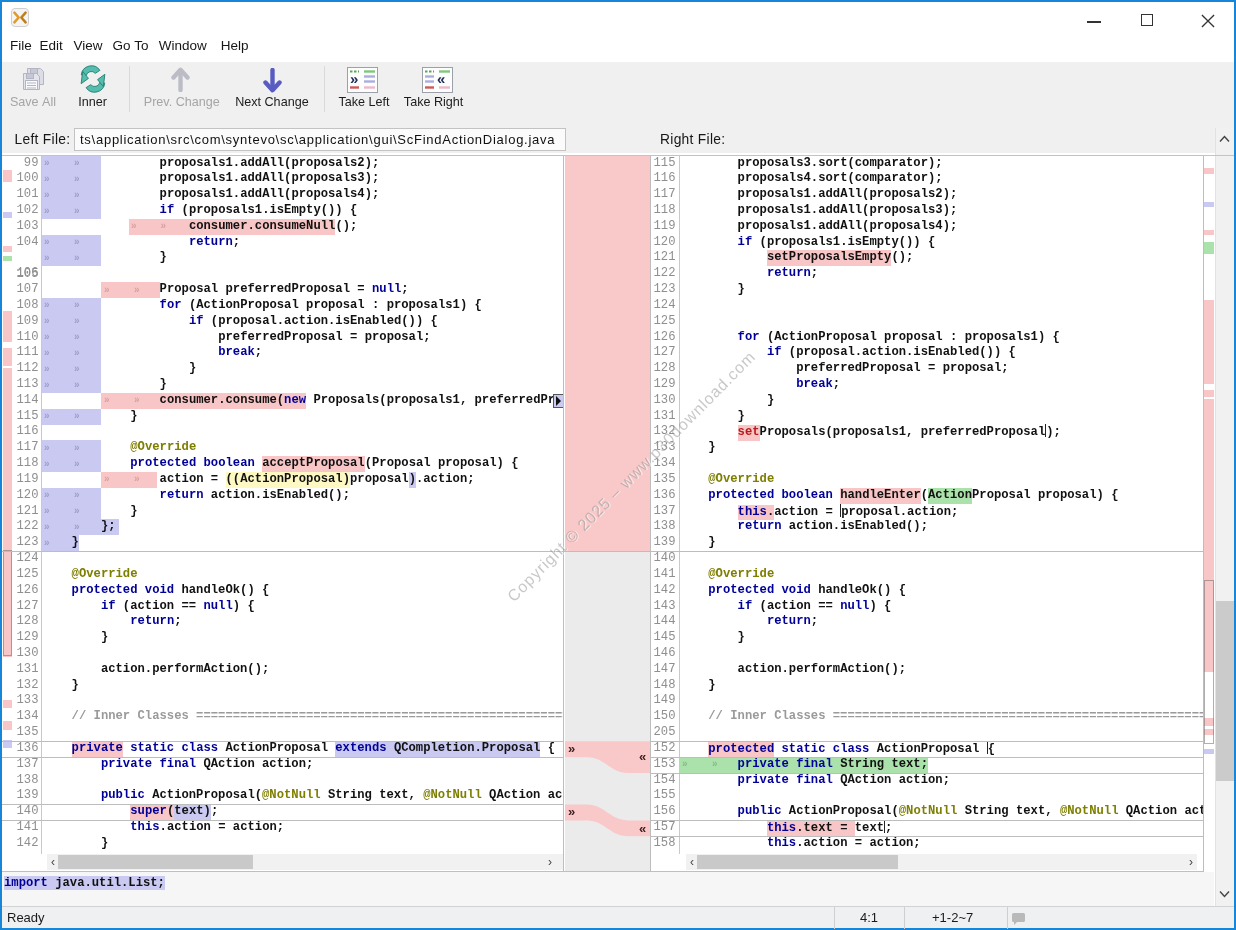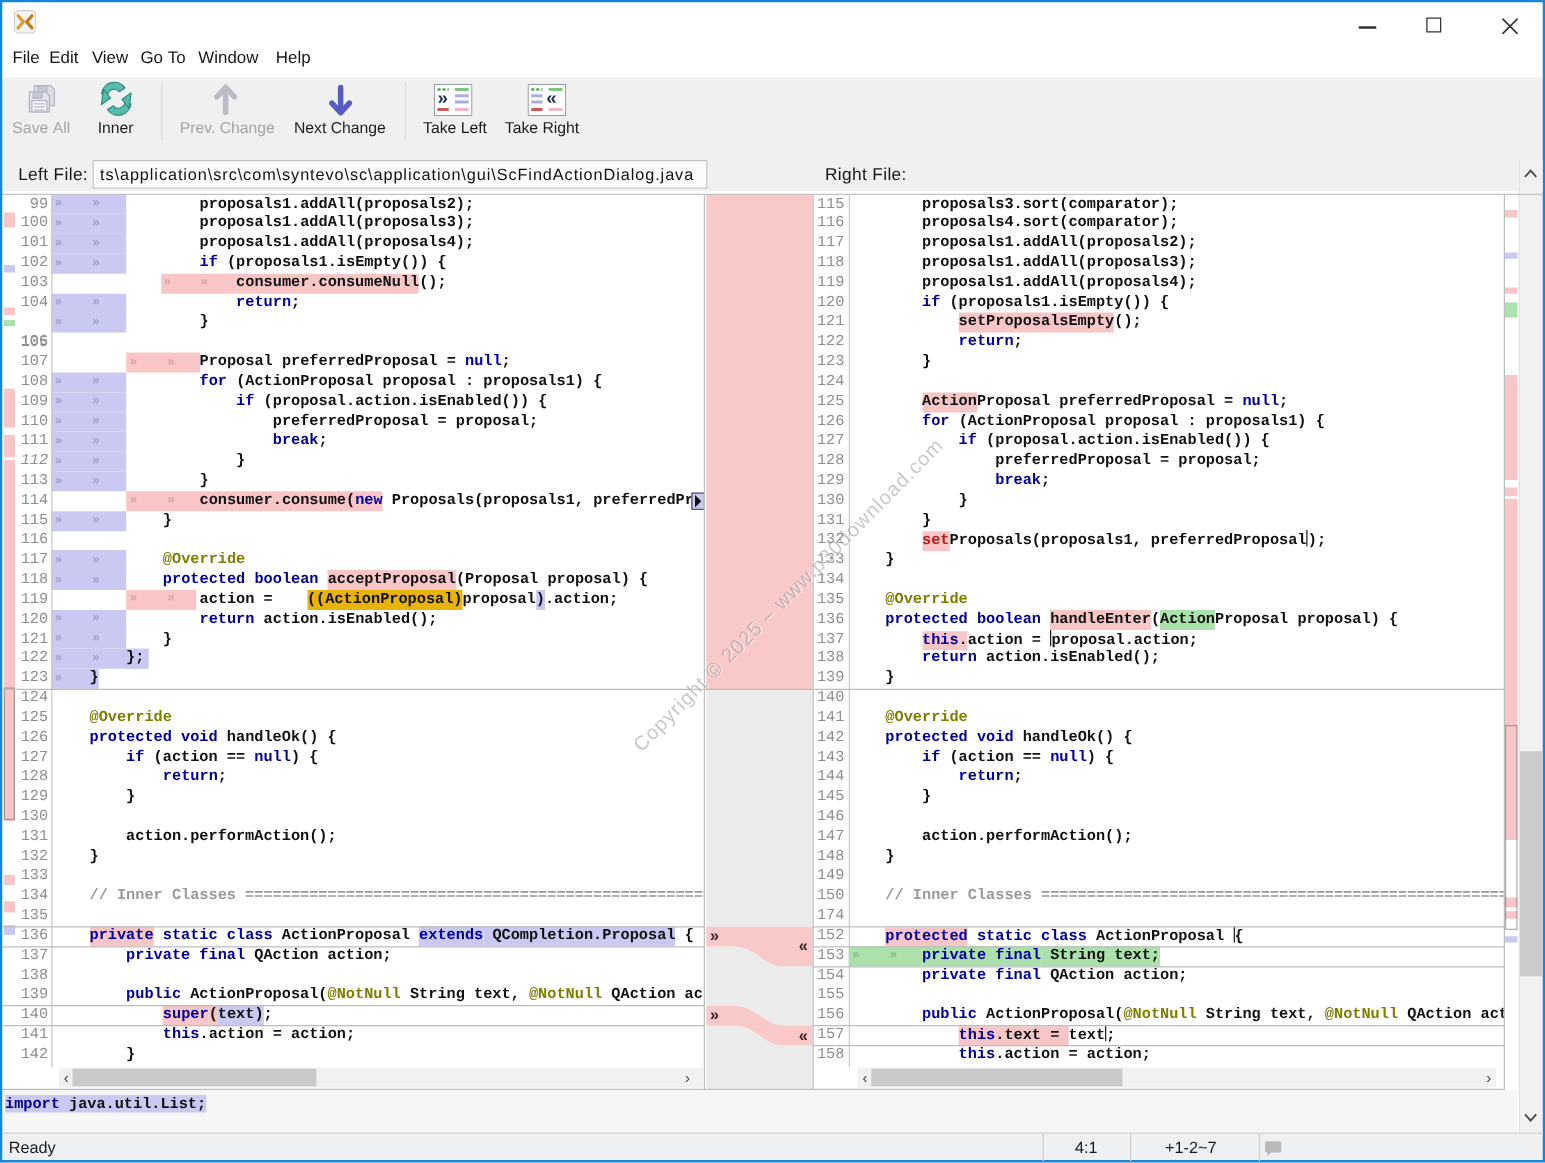"ActionProposal preferredProposal = null;" div.cl { html: <div><span>Action</span><span>Proposal&nbsp;preferredProposal&nbsp;=&nbsp;</span><span>null</span><span>;</span></div> -> none }
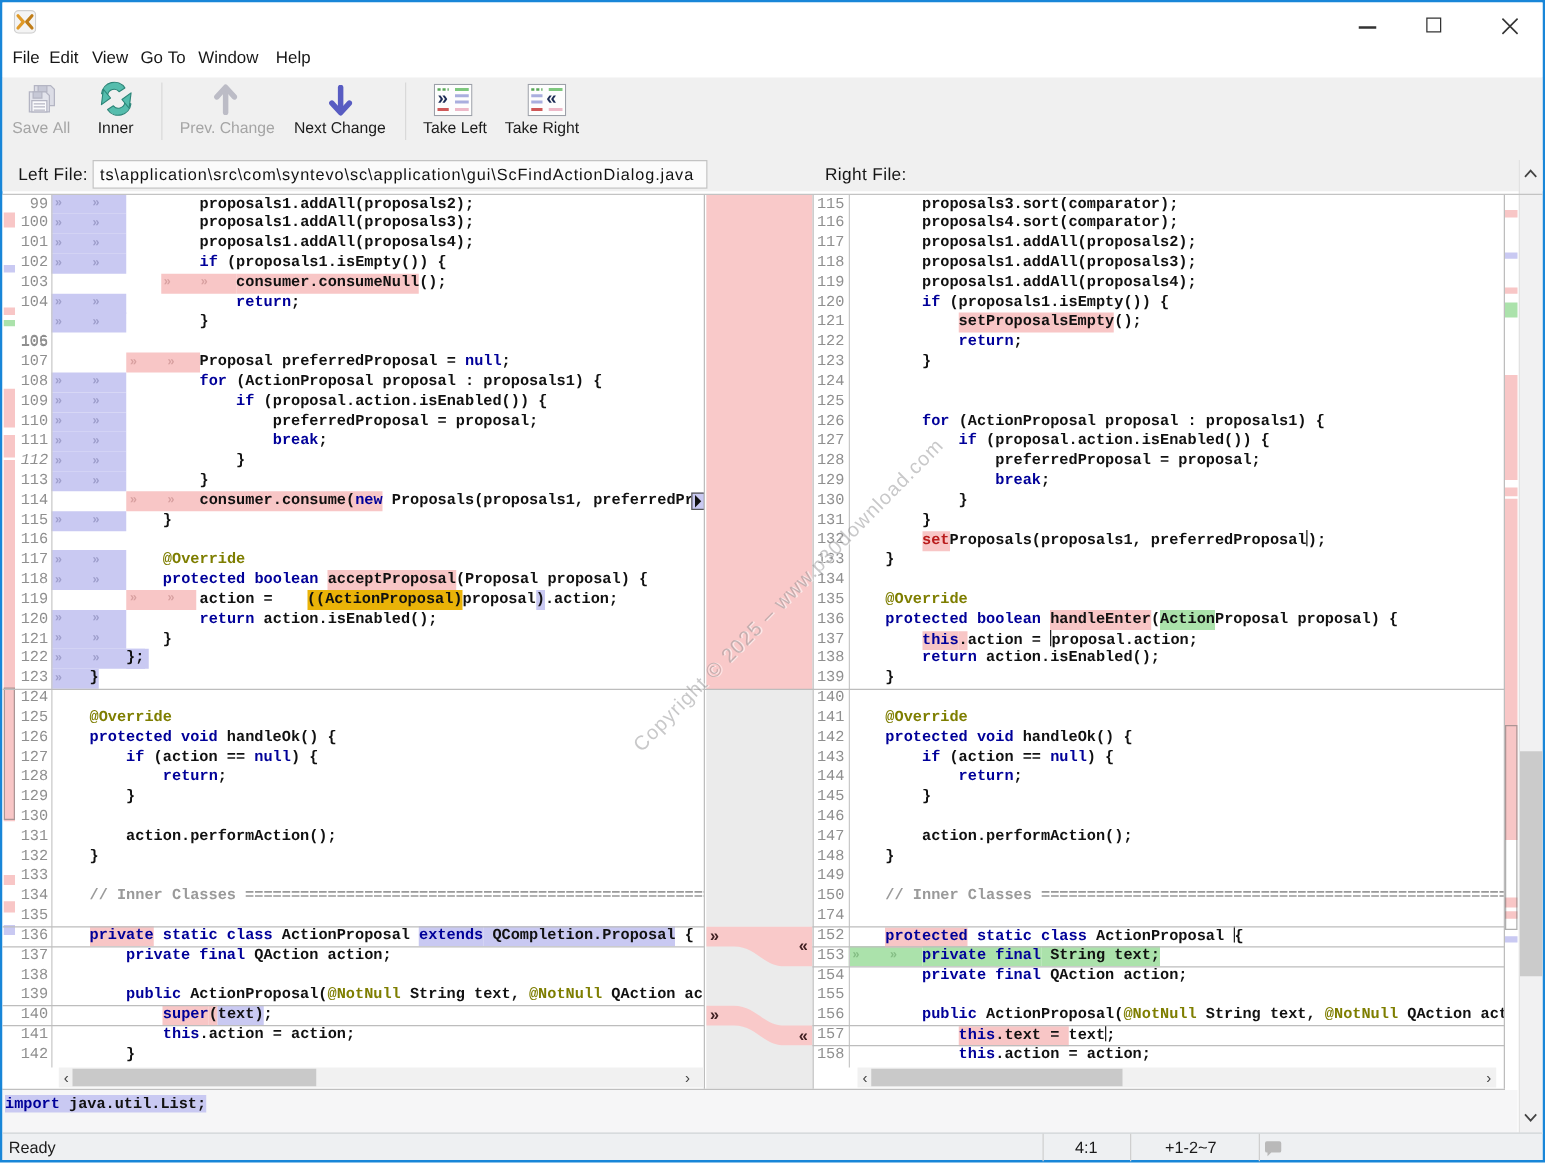"112" div.ln { font-style: italic -> none }
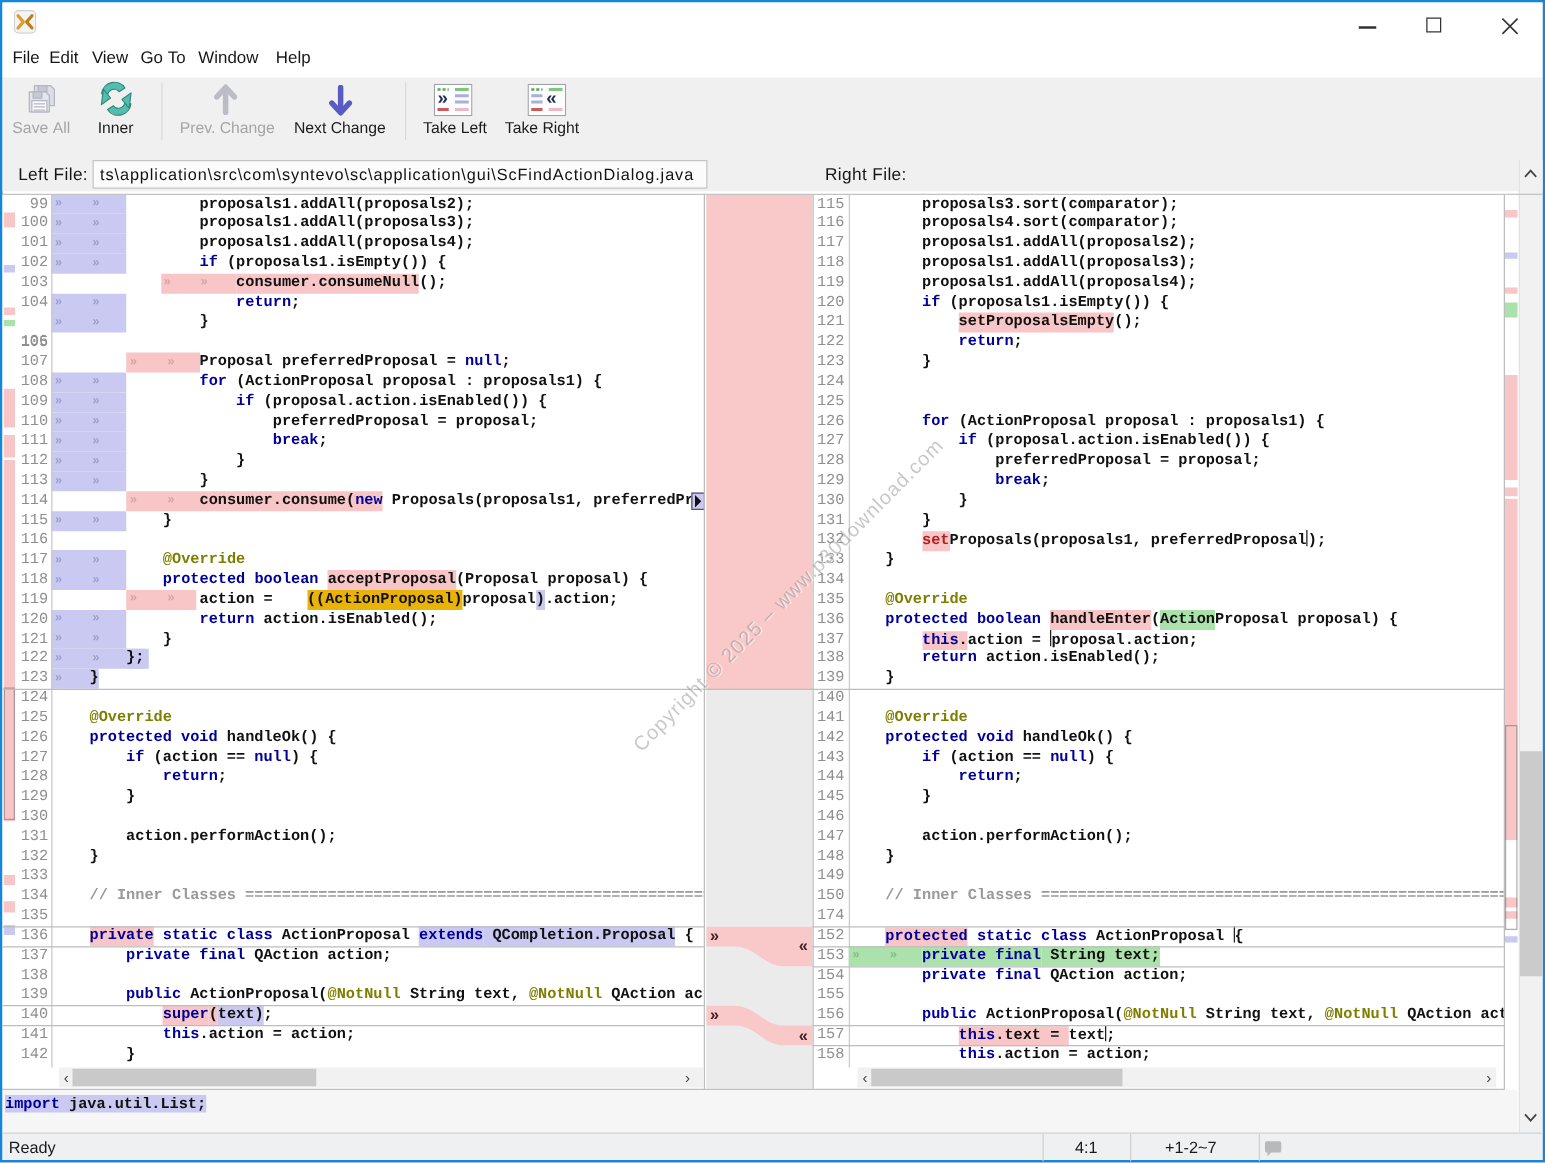"((ActionProposal)" span { background: #eab308 -> #fef9c3; margin-left: 20px -> none }
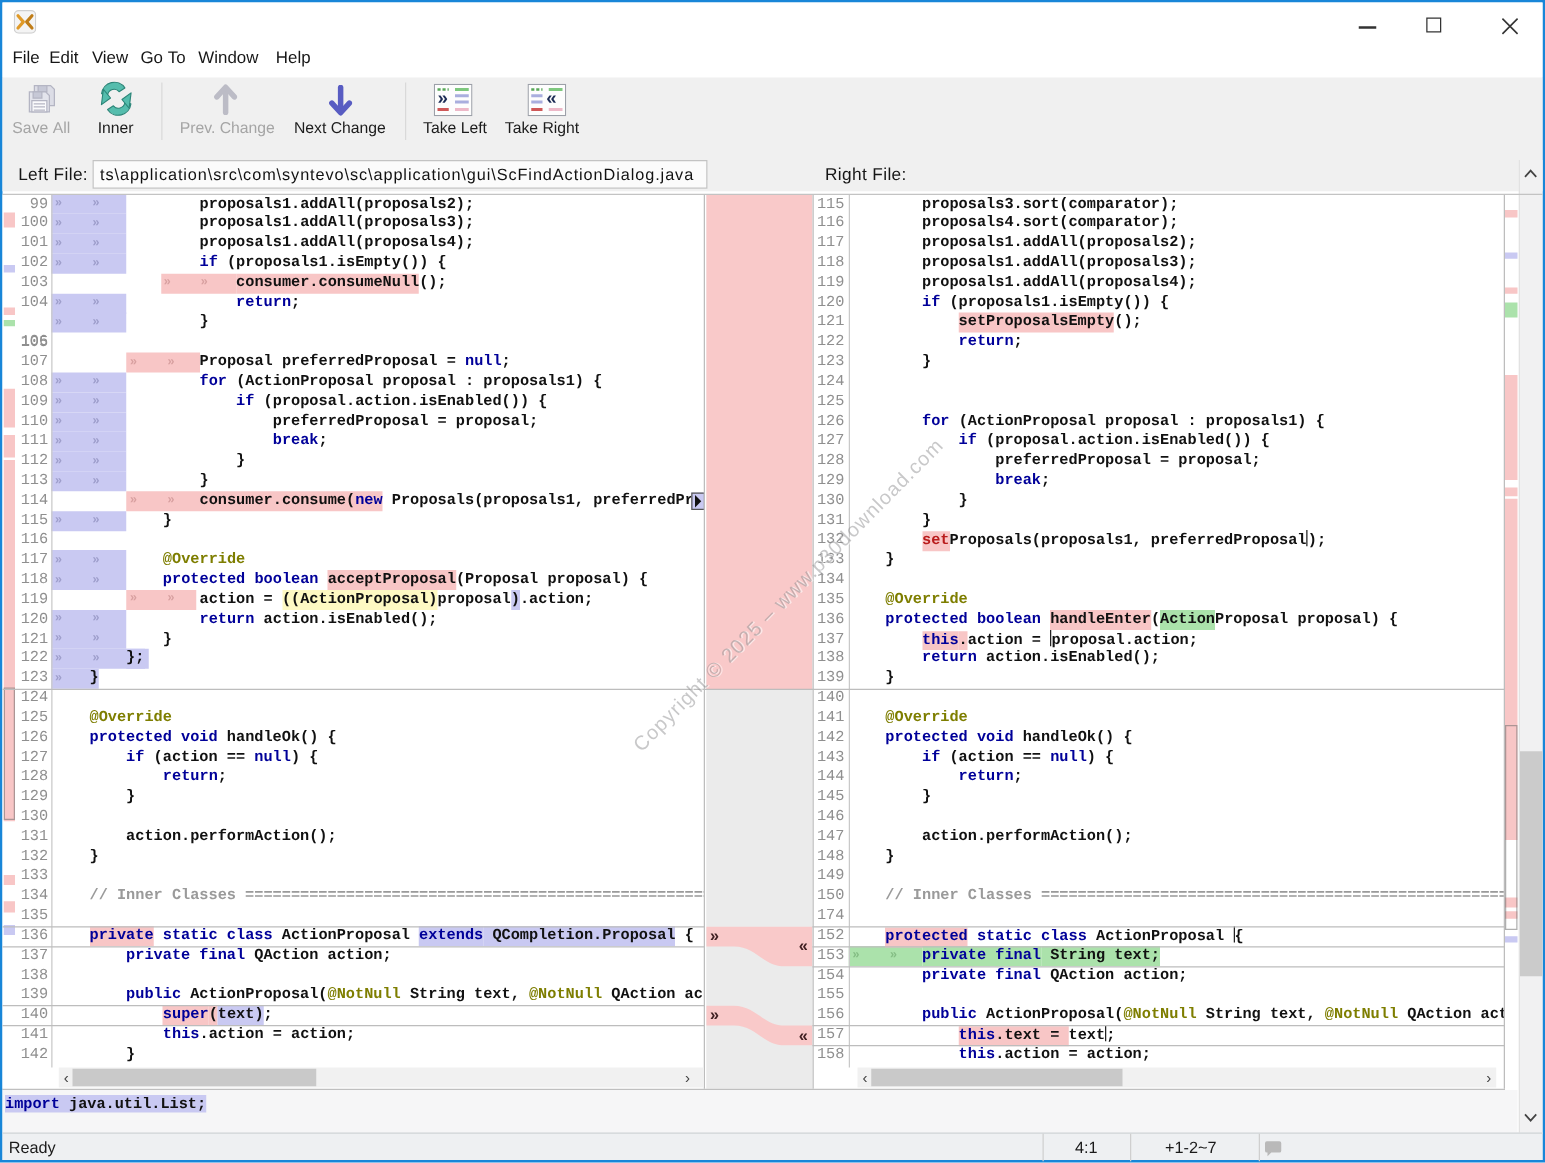"174" div.ln { text: 174 -> 205 }
